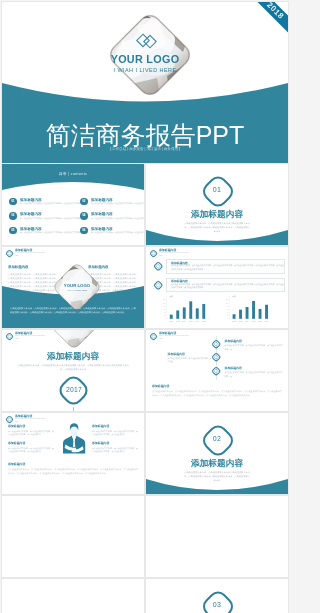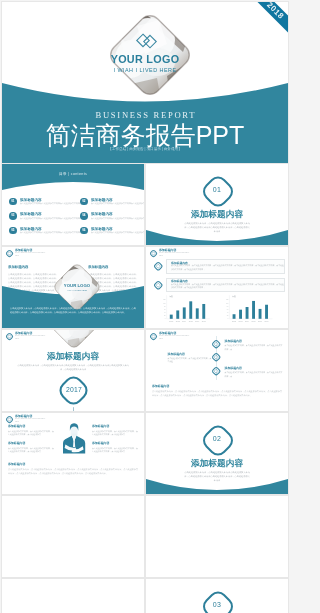"BUSINESS REPORT" div.eyebrow { html: <div>BUSINESS REPORT</div> -> none }
